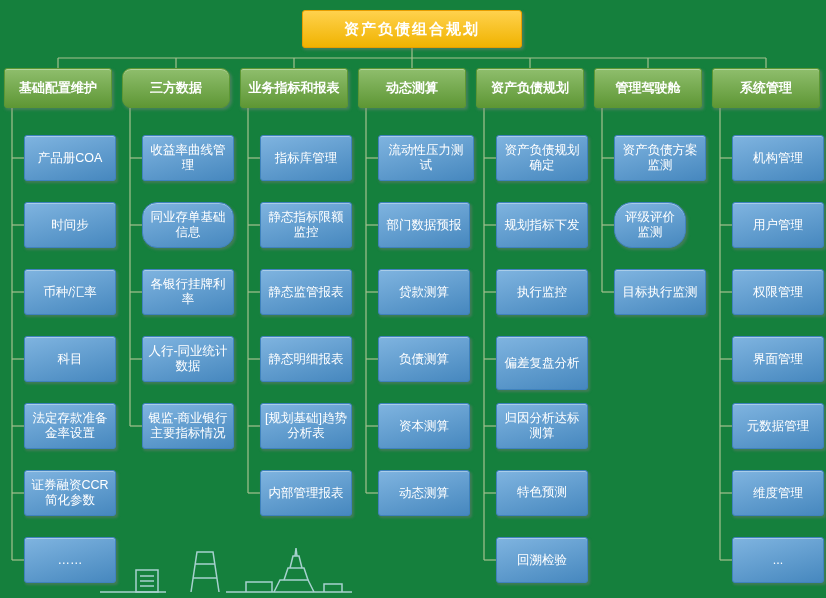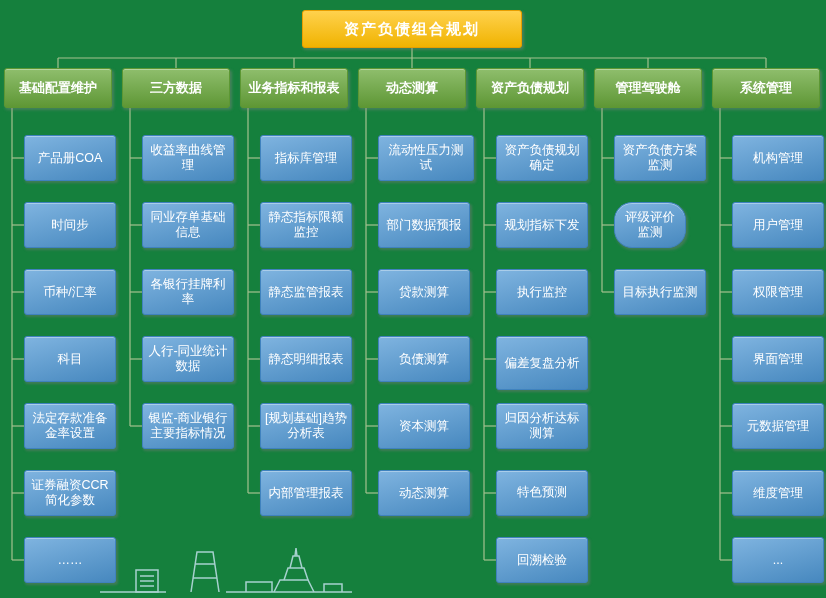"三方数据" div.box { border-radius: none -> 9px }
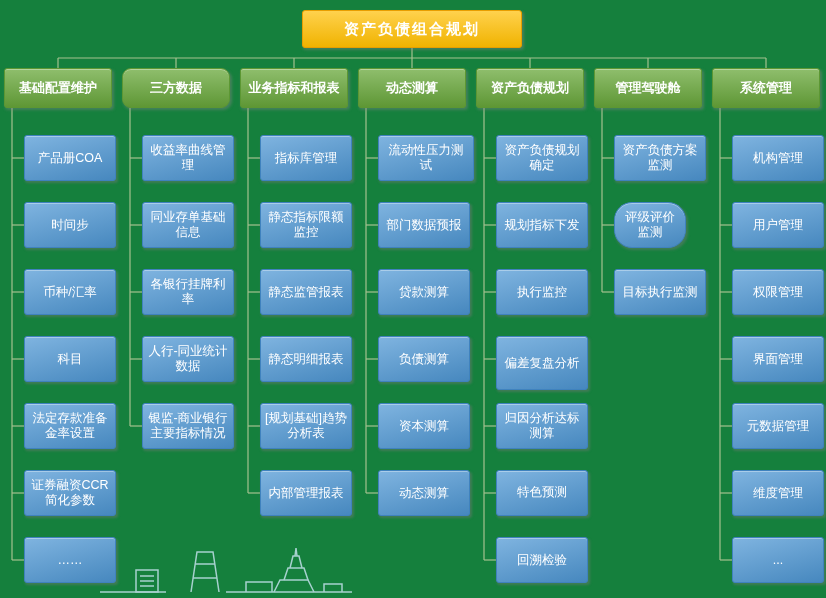"同业存单基础信息" div.box { border-radius: none -> 15px }
